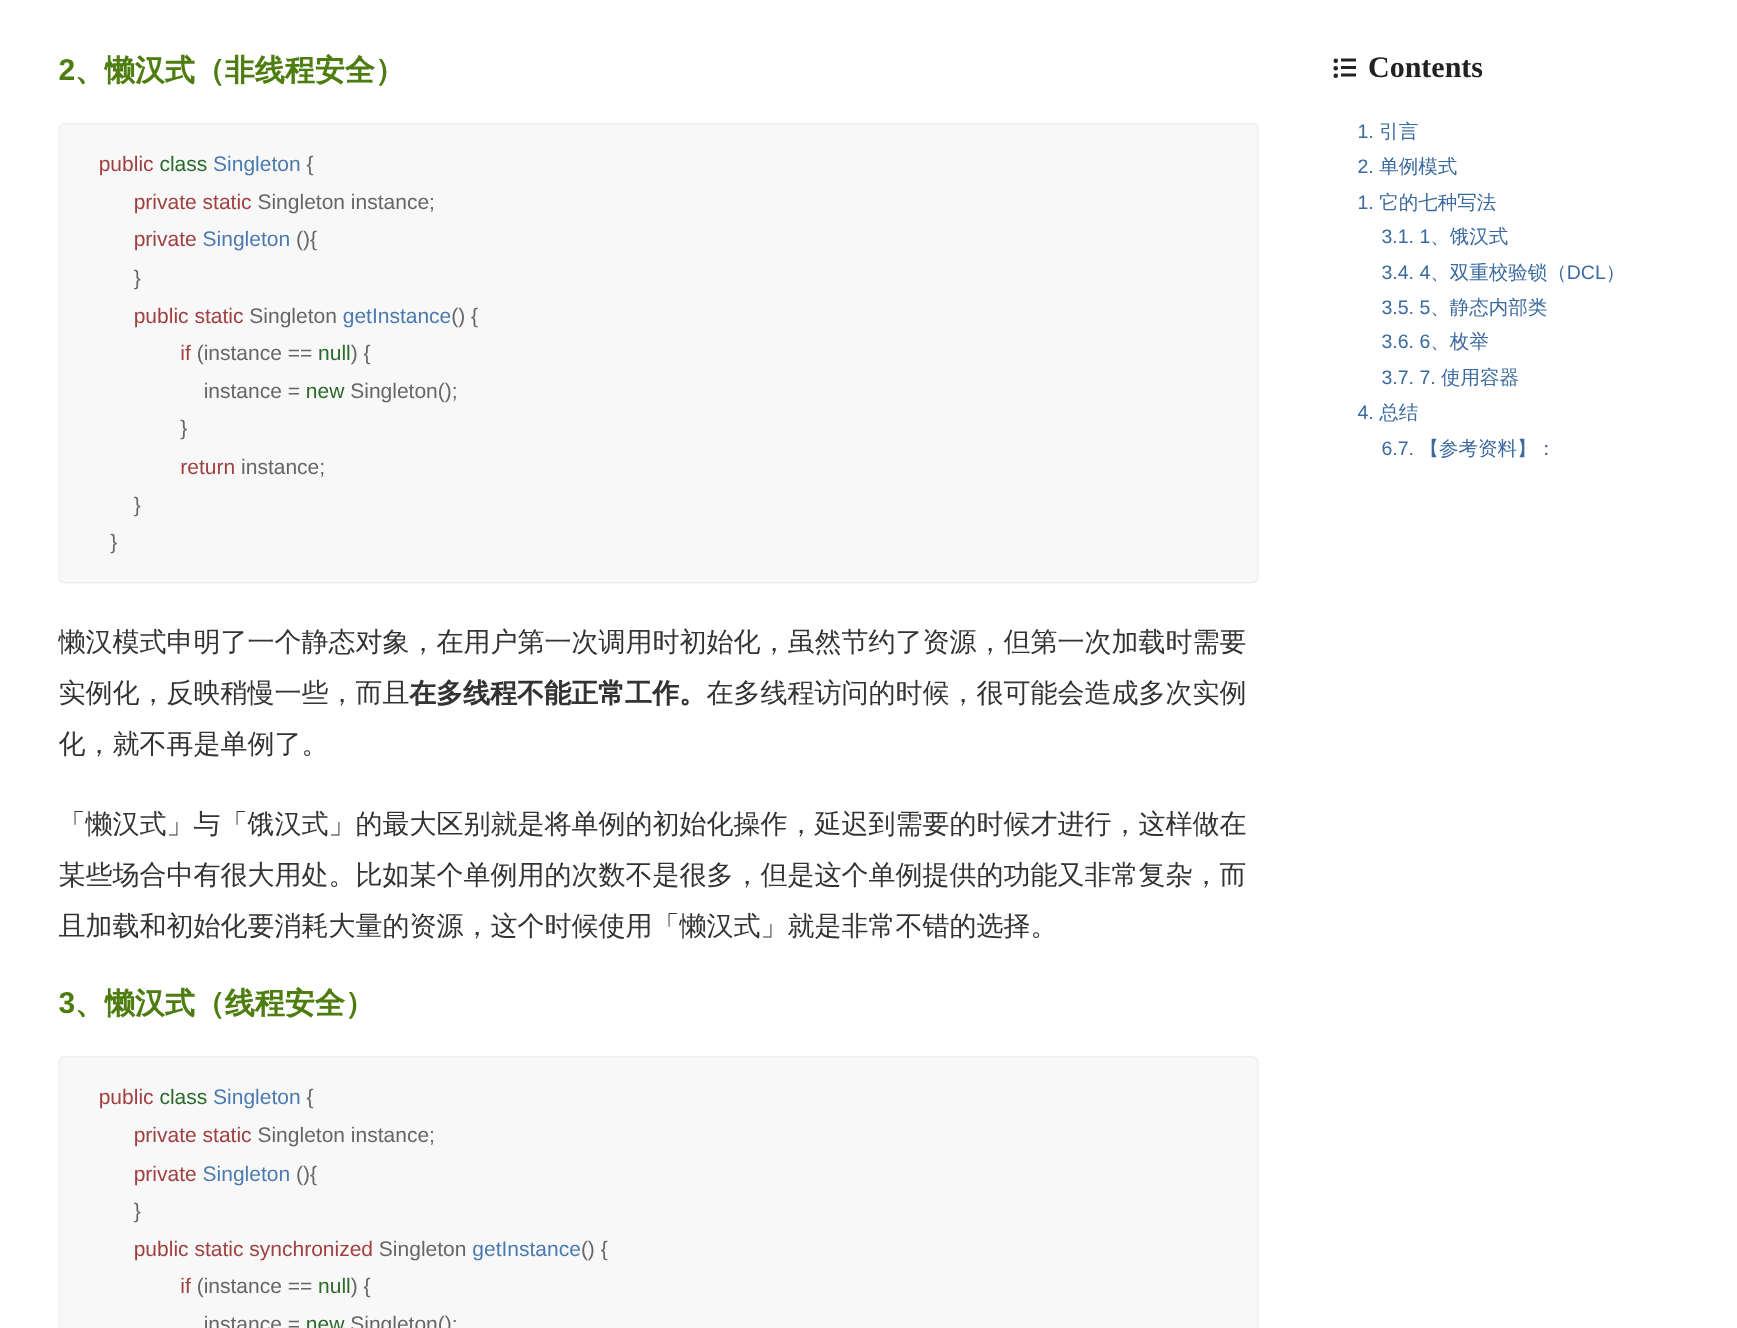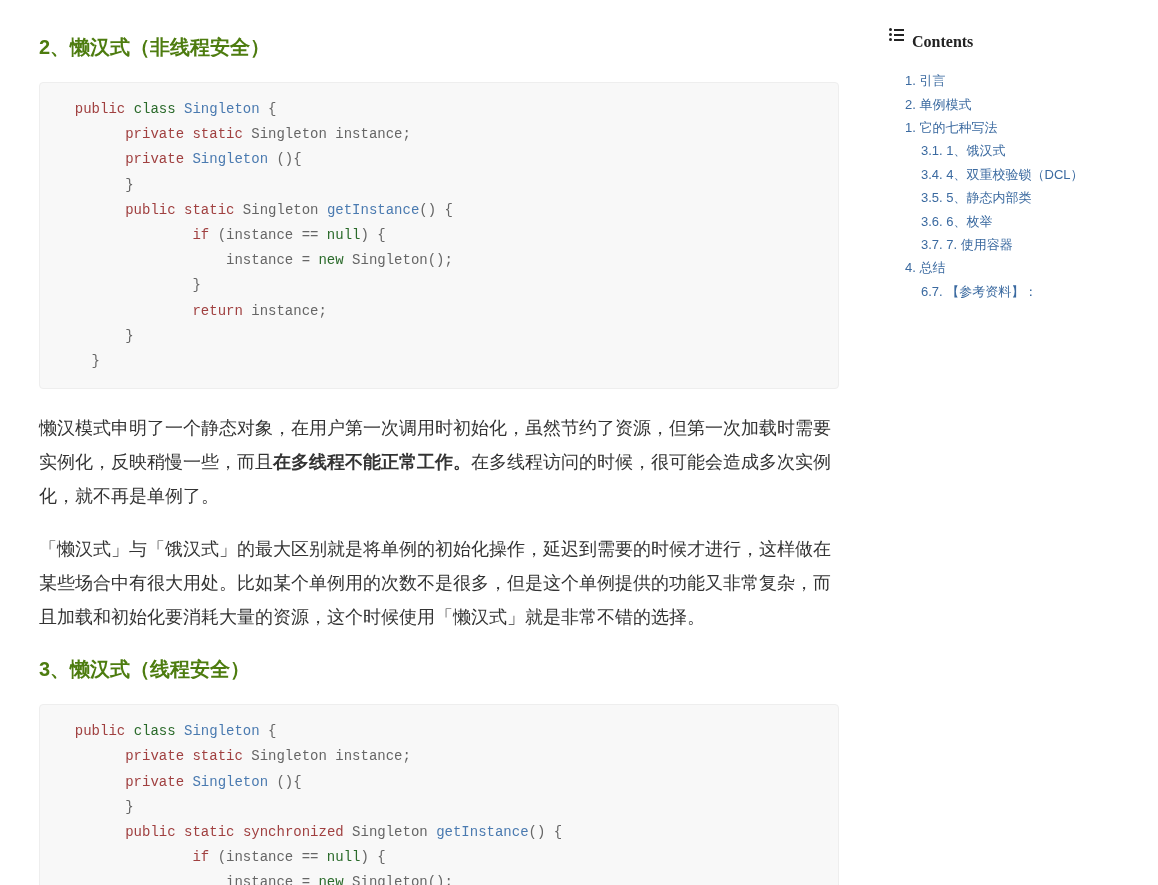"Contents" .toc-header { align-items: none -> center; font-size: 16px -> 20px }
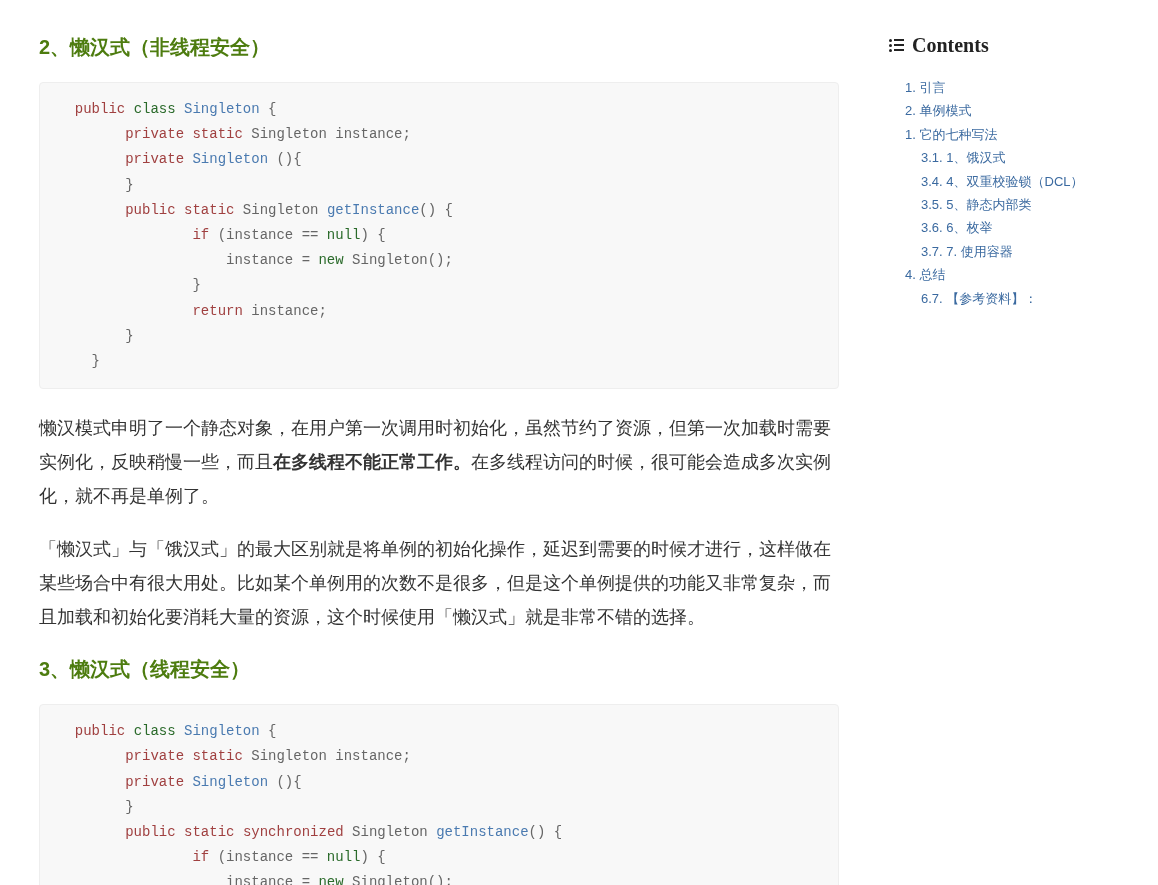"public class Singleton { private" .code-block pre { font-family: Liberation Mono, monospace -> Liberation Sans, sans-serif }
